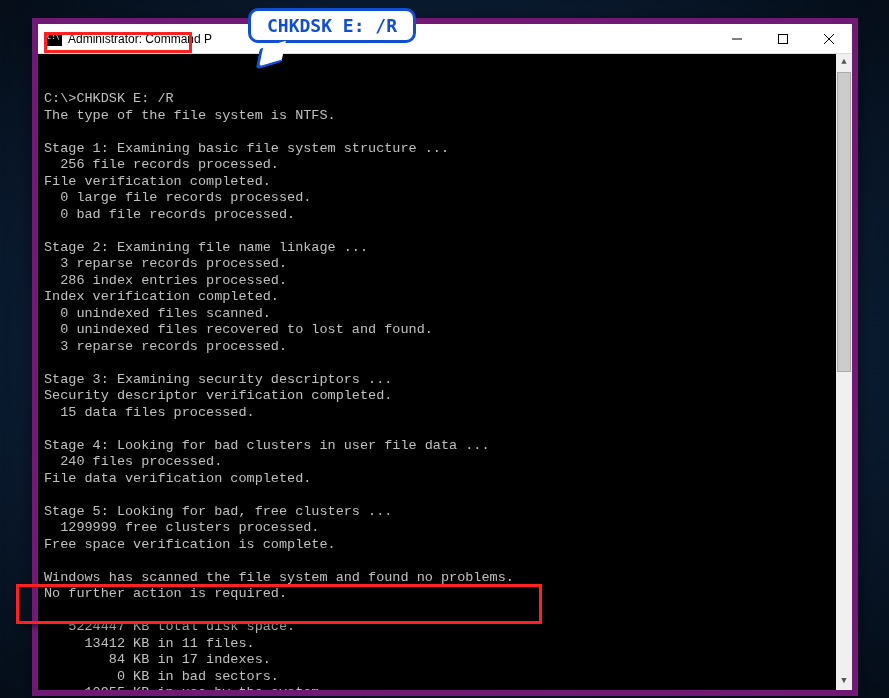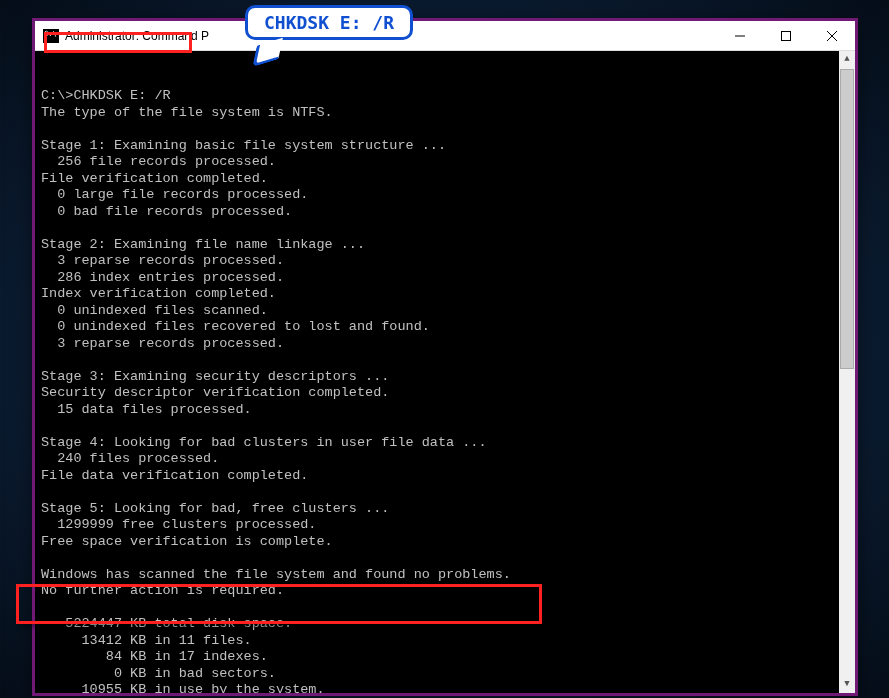"Administrator: Command P" .window { border: 3px solid #701a75 -> 6px solid #701a75 }
